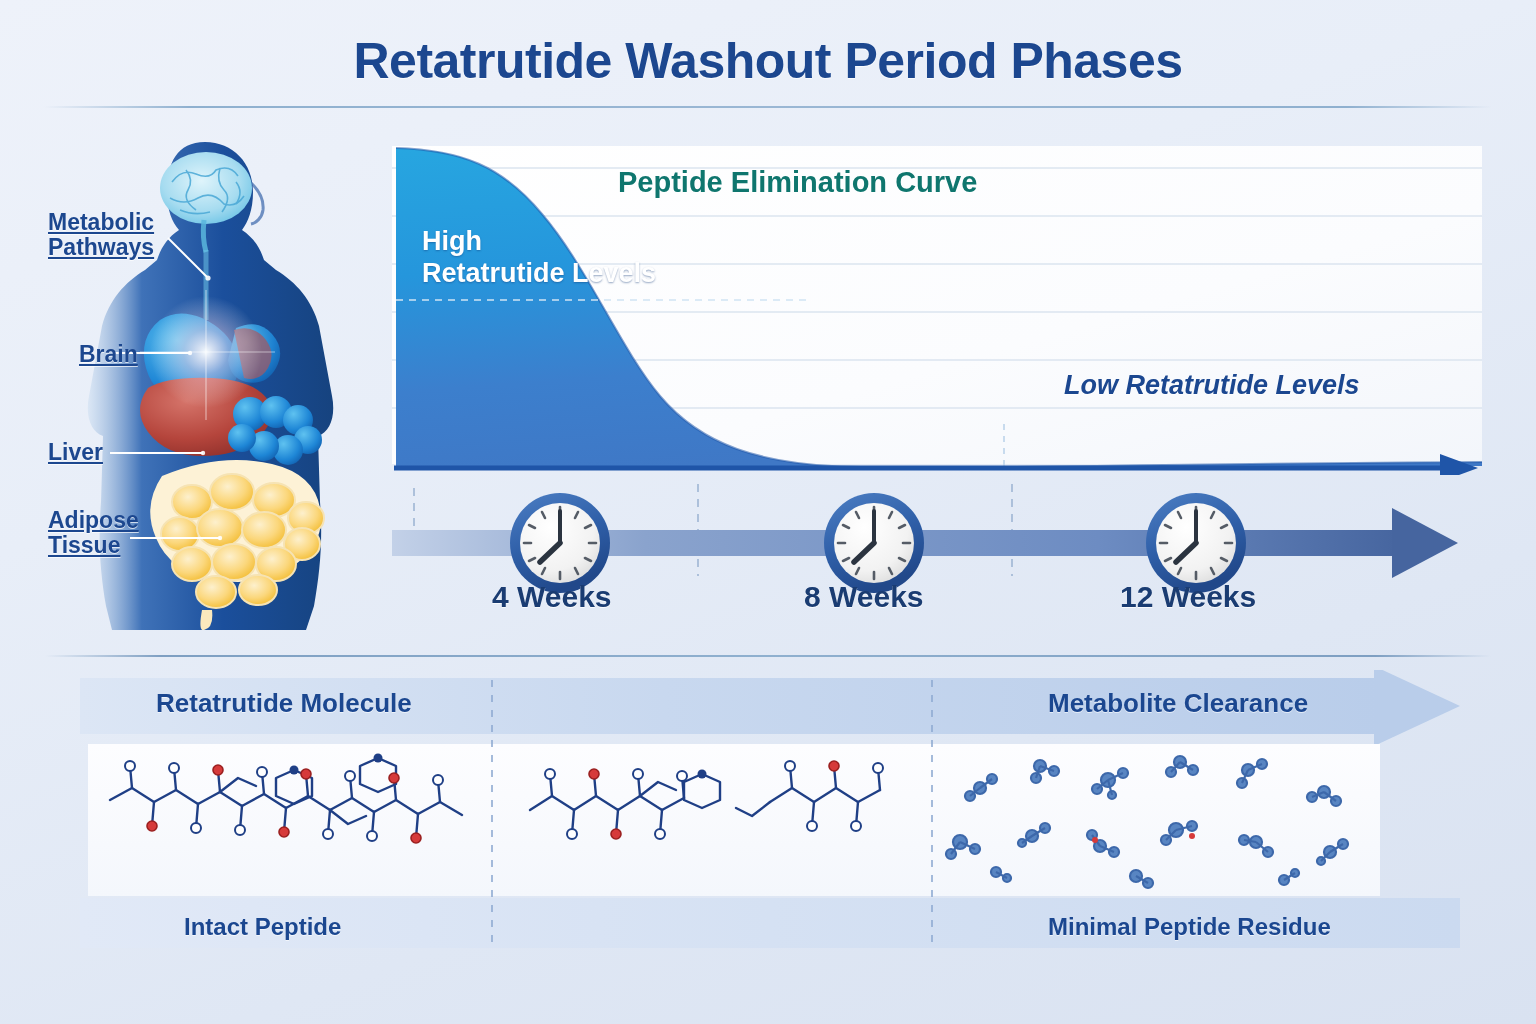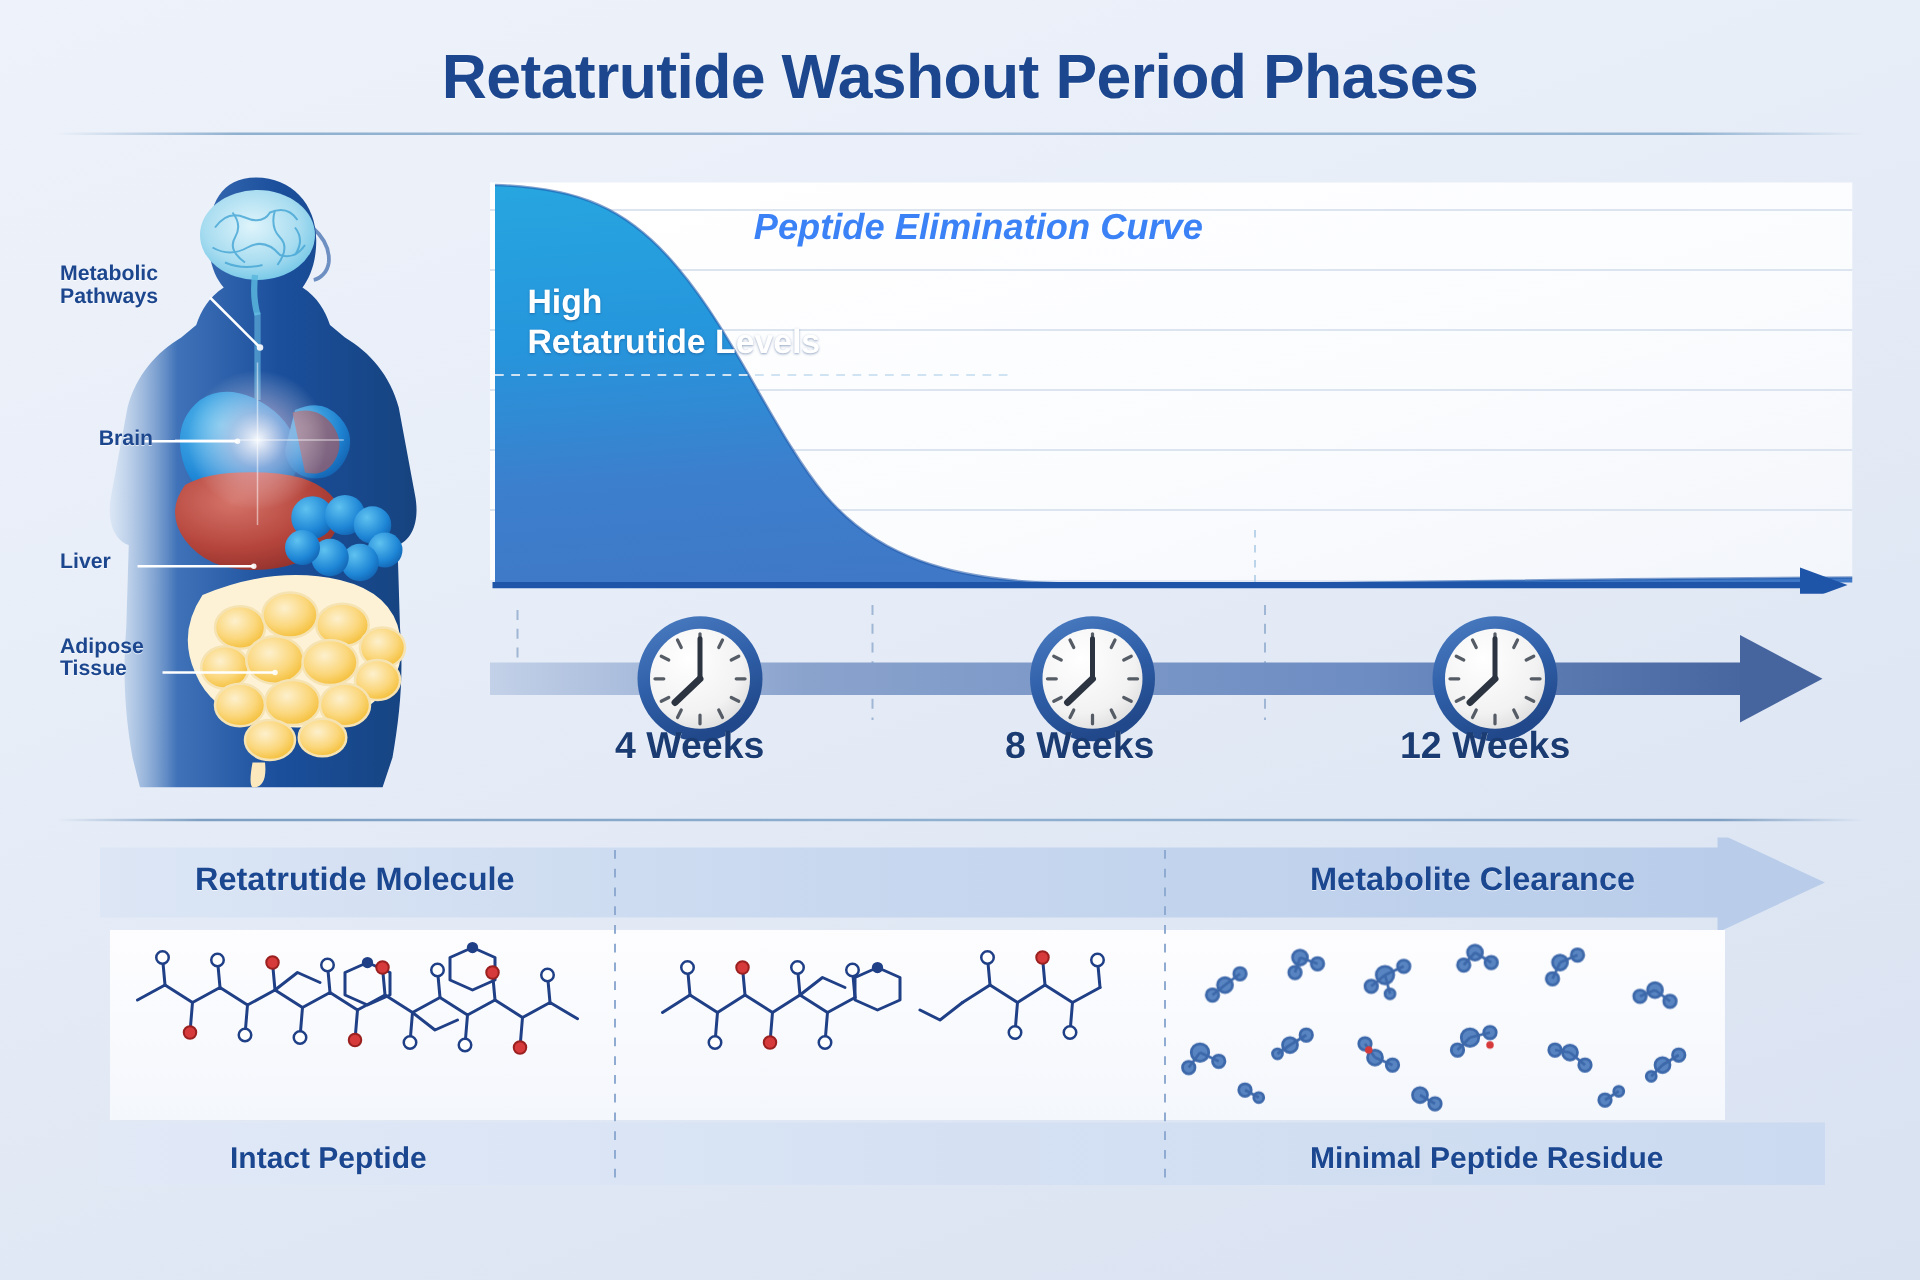"Peptide Elimination Curve" .chart-title { color: #3b82f6 -> #0f766e; font-style: italic -> none; left: 211px -> 226px }
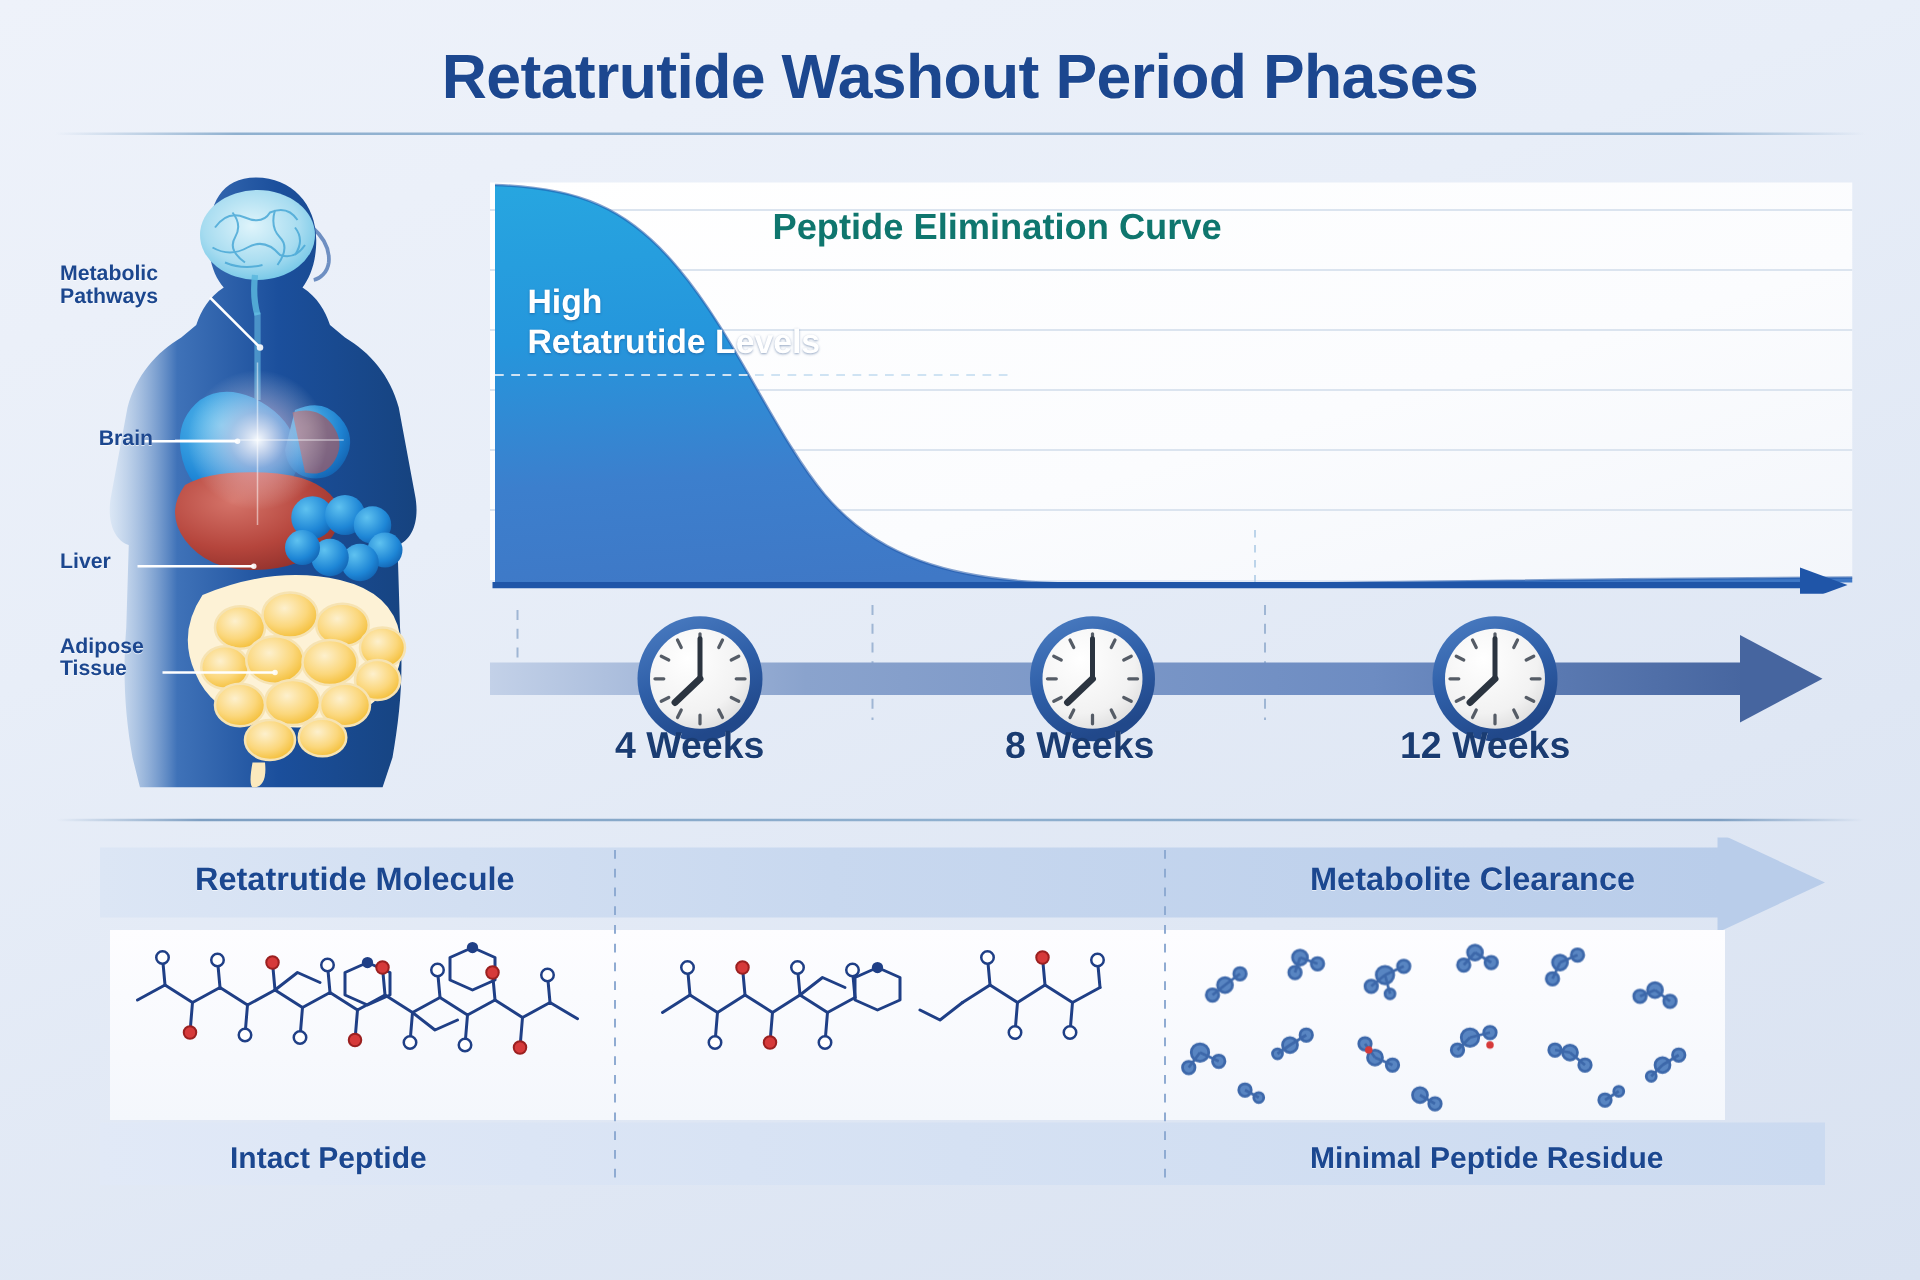"Metabolic" .anno { font-size: 17px -> 23px; text-decoration: none -> underline }
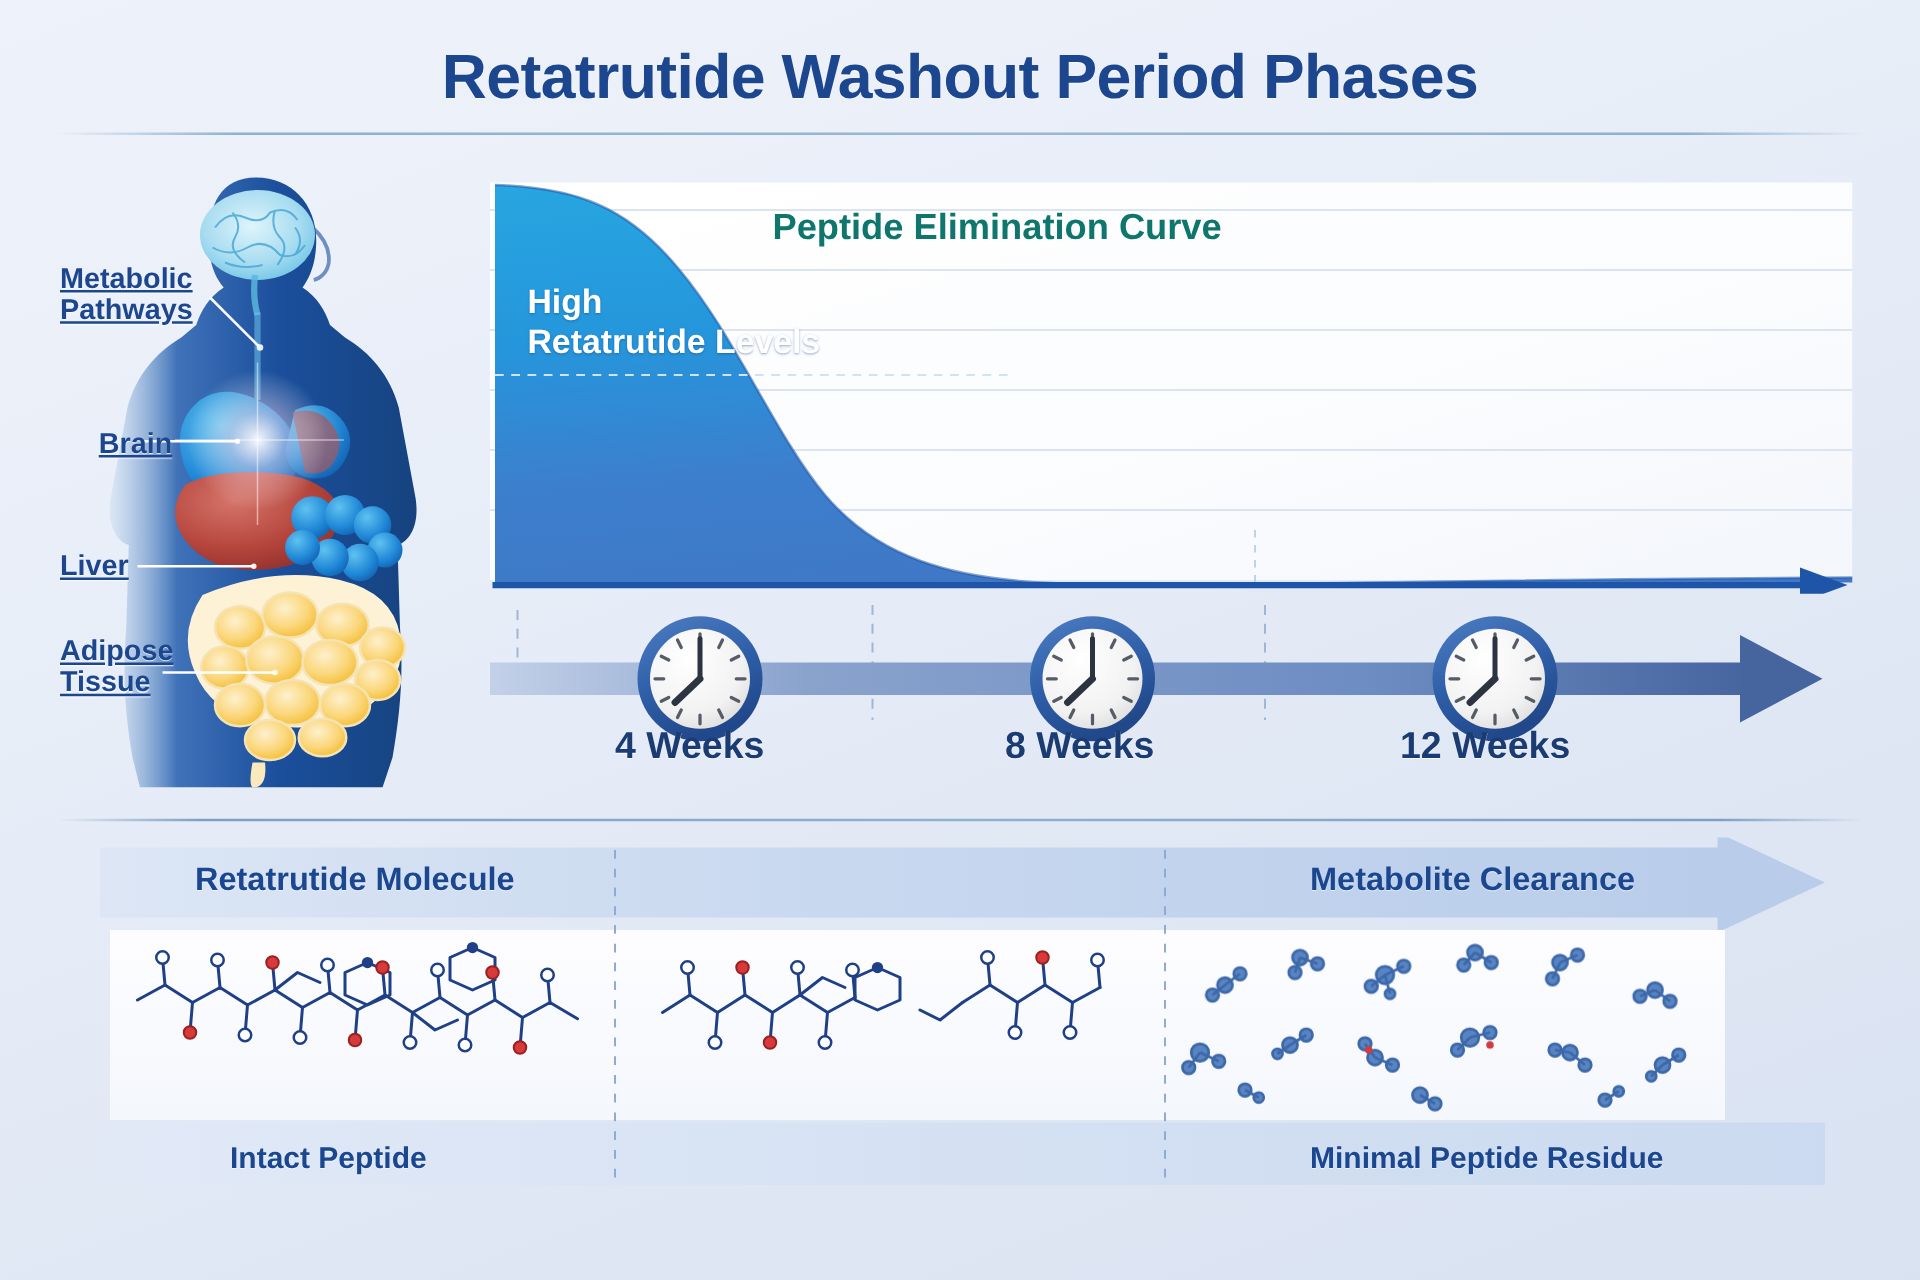"Low Retatrutide Levels" div.chart-low { html: none -> <div>Low Retatrutide Levels</div> }
